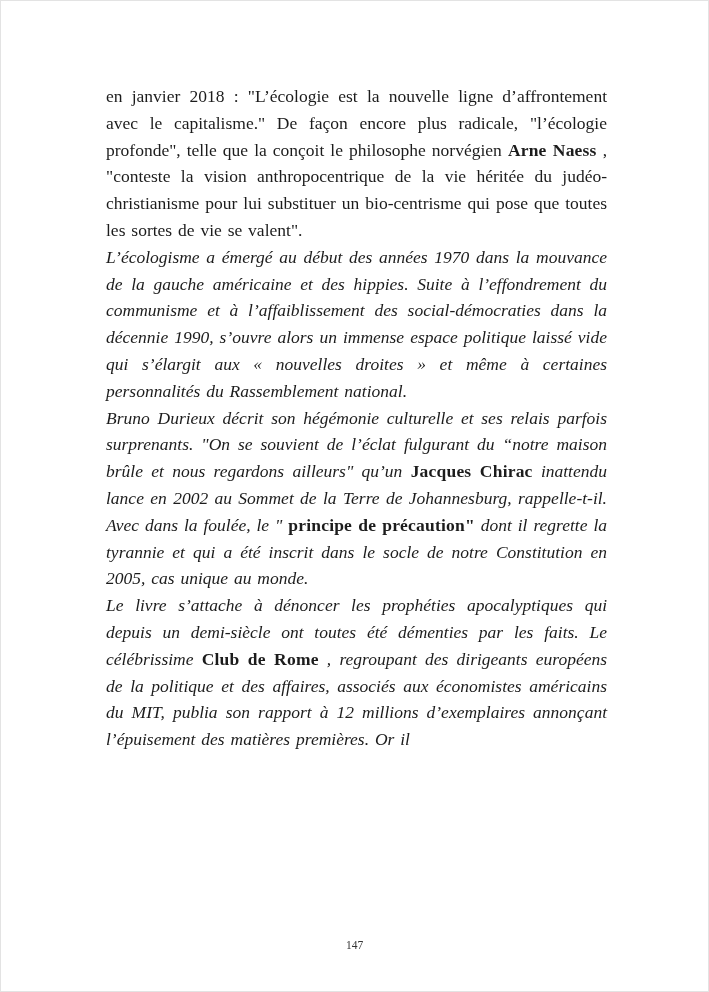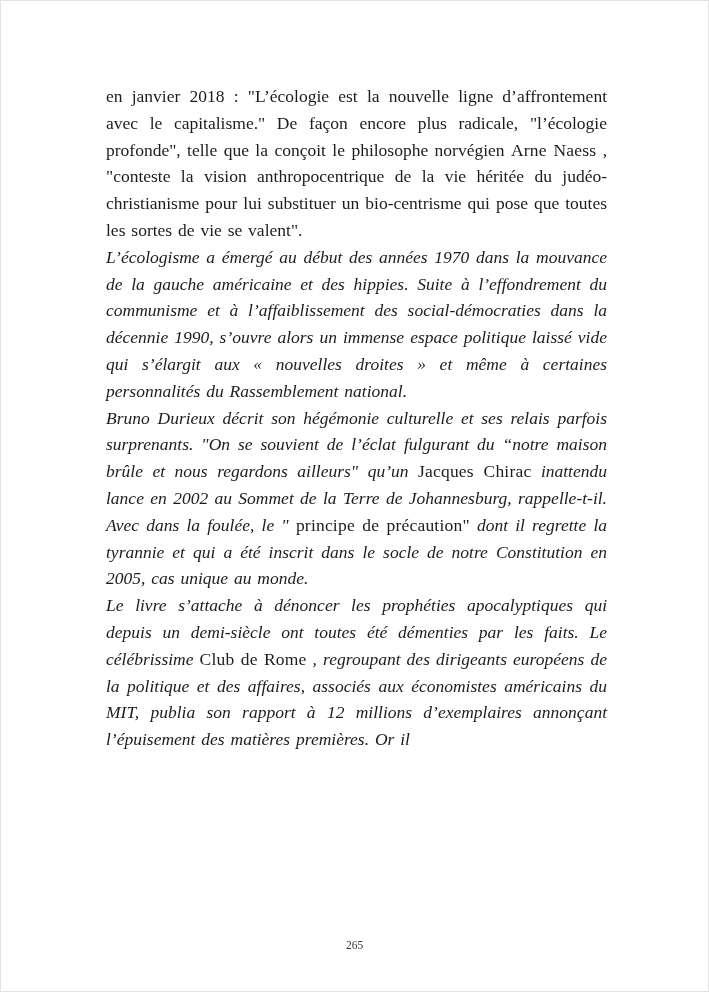"Arne Naess" .para b { font-weight: 400 -> 700 }
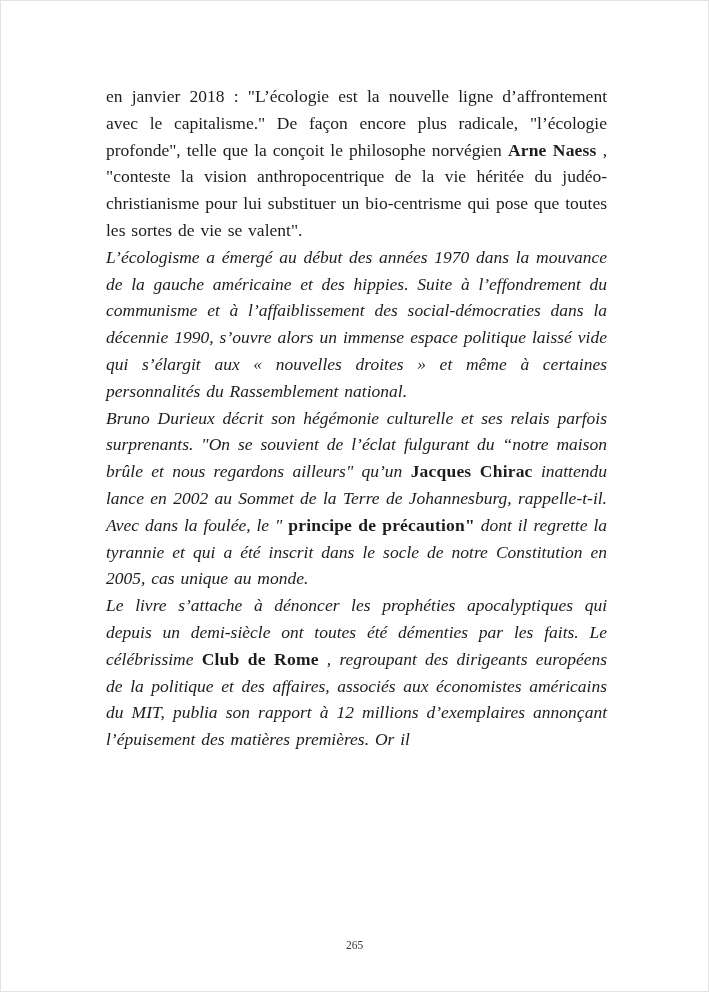"265" div.page-number { text: 265 -> 147 }
